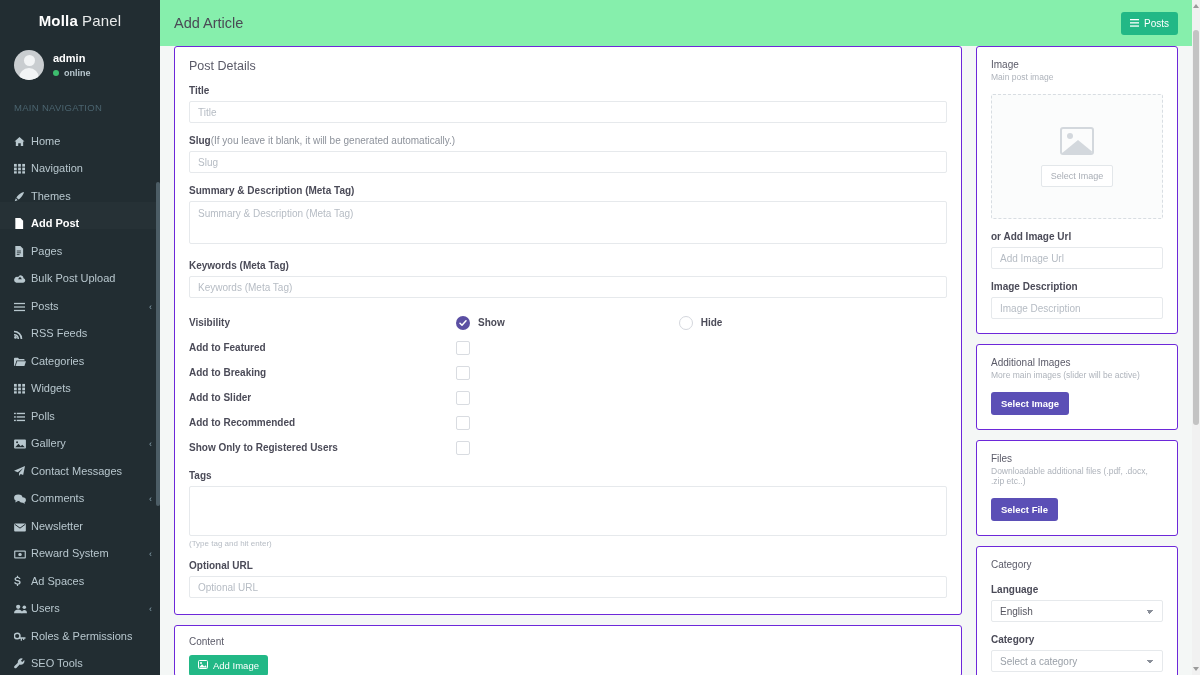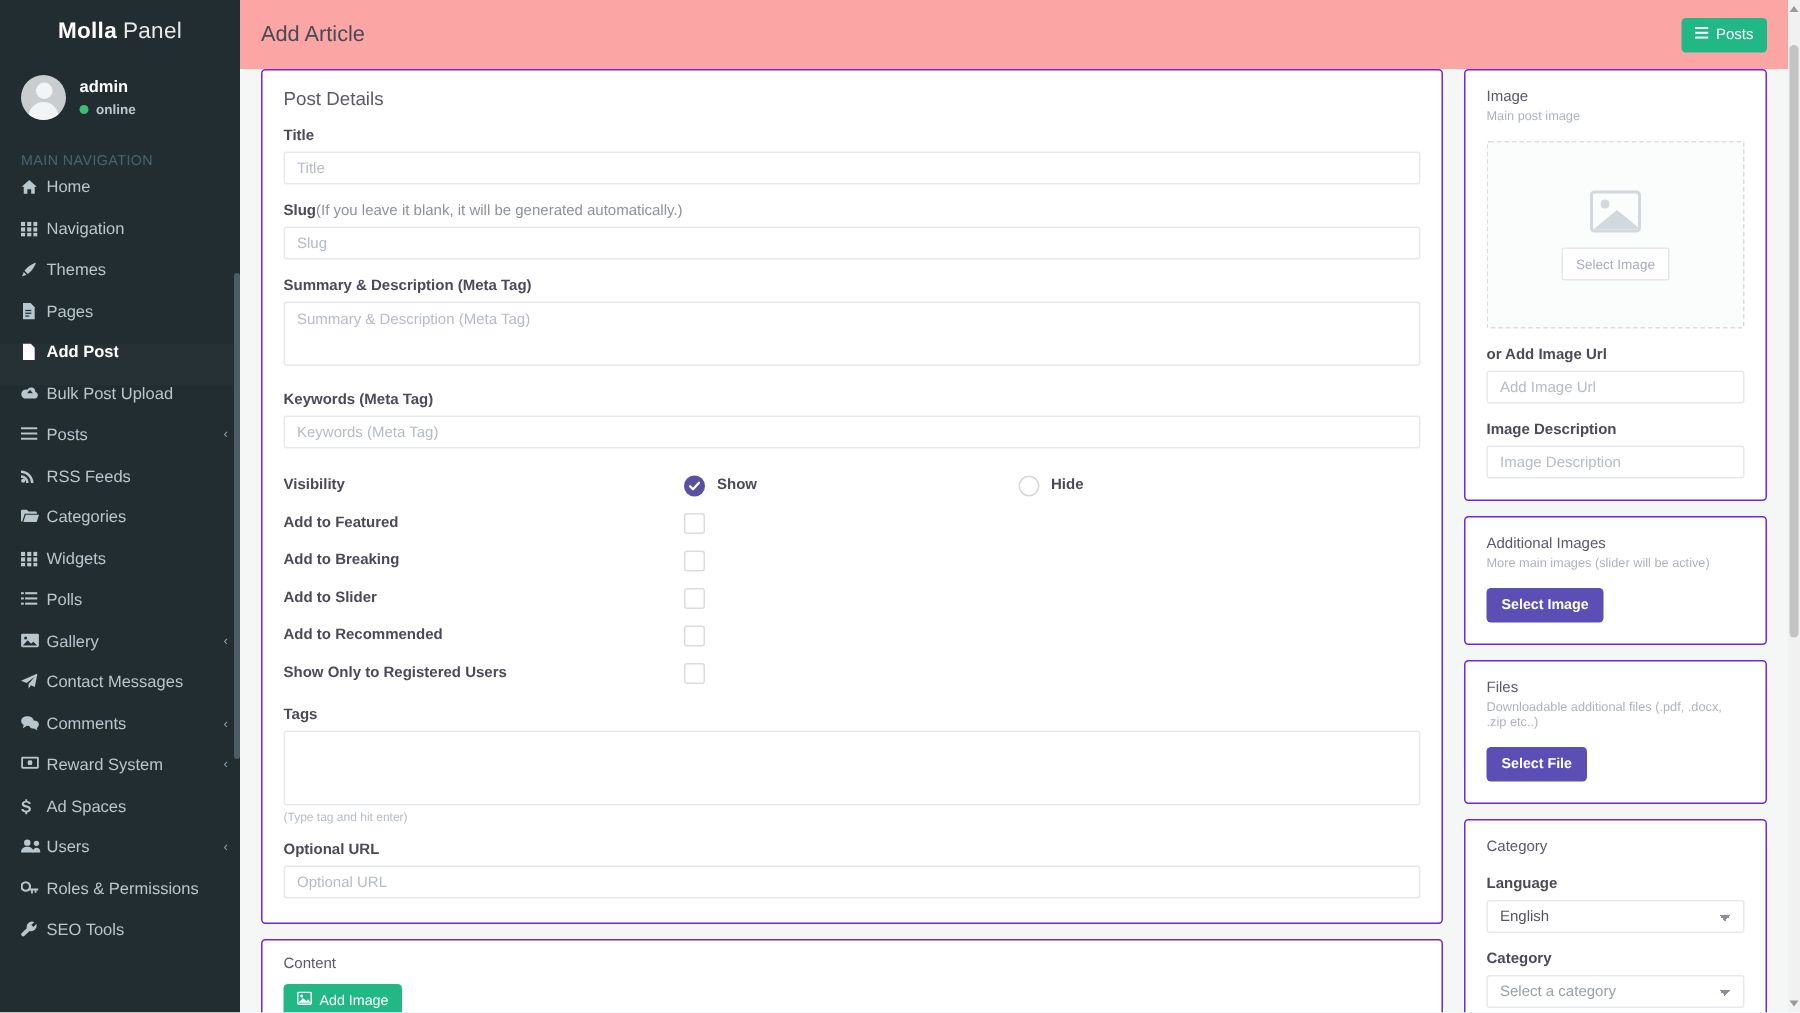"Add Article" .topbar { background: #fca5a5 -> #86efac }
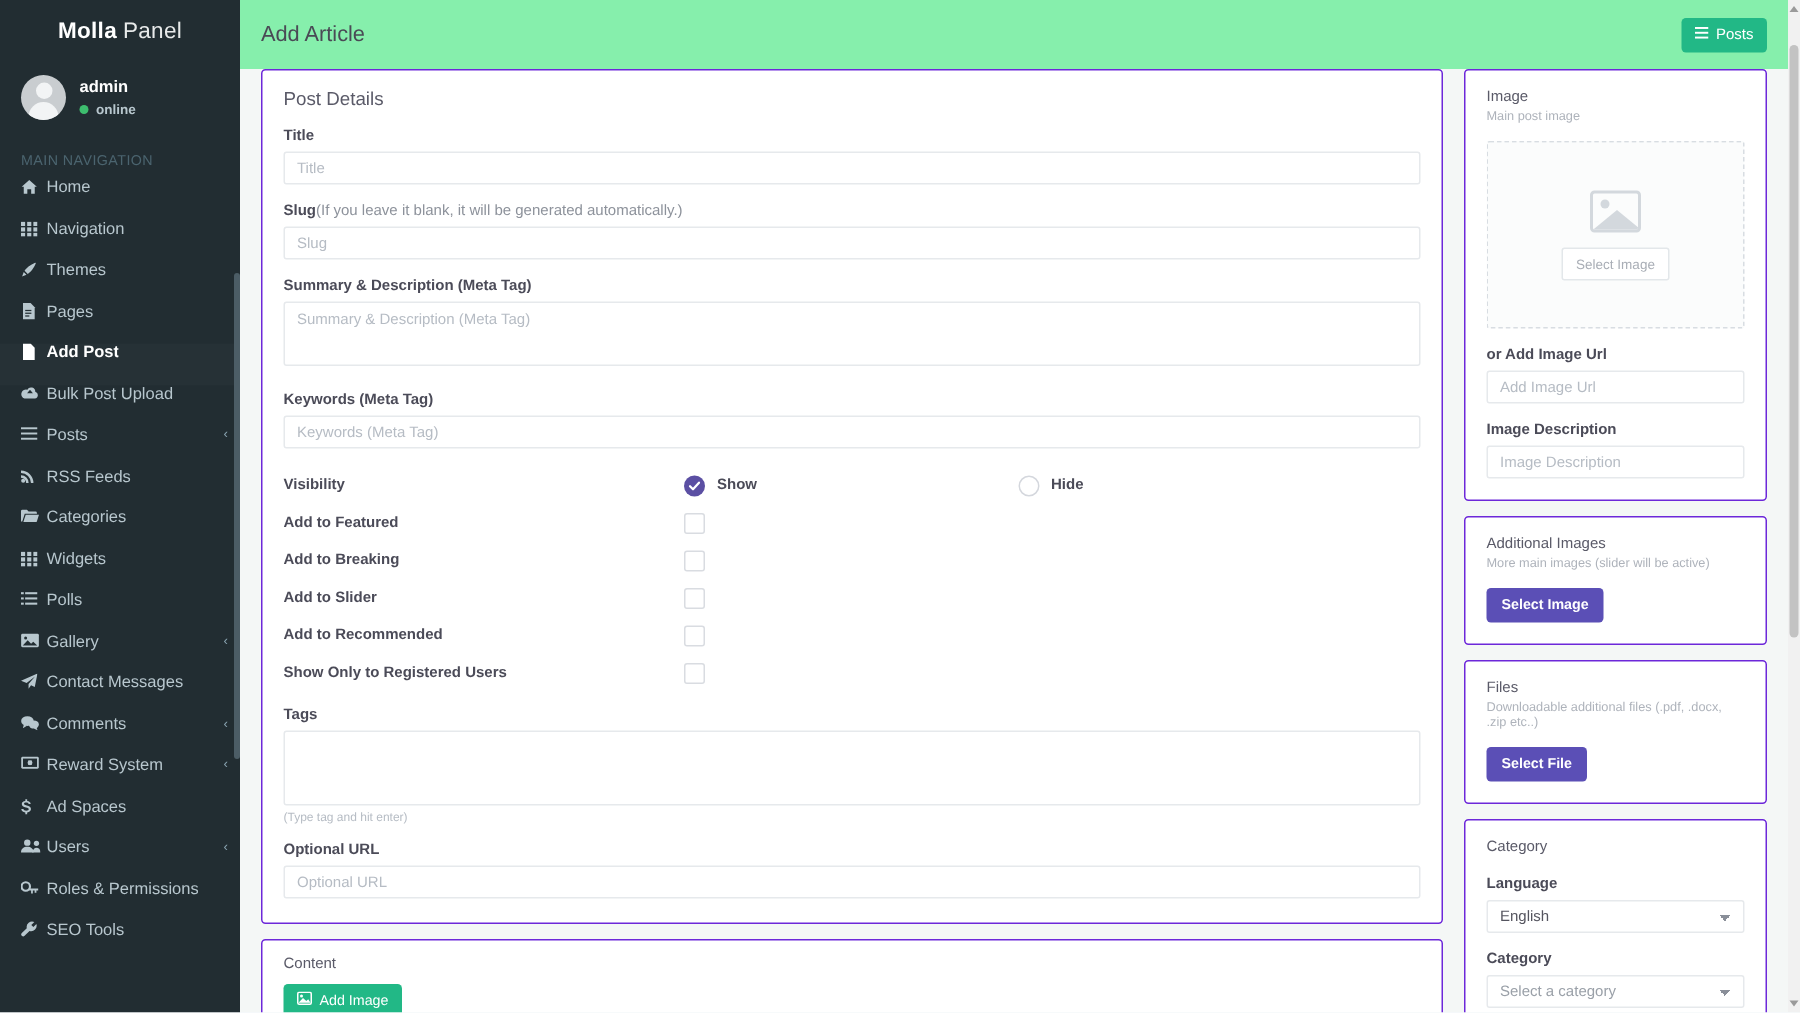"Home" .navitem { align-items: flex-start -> flex-end }
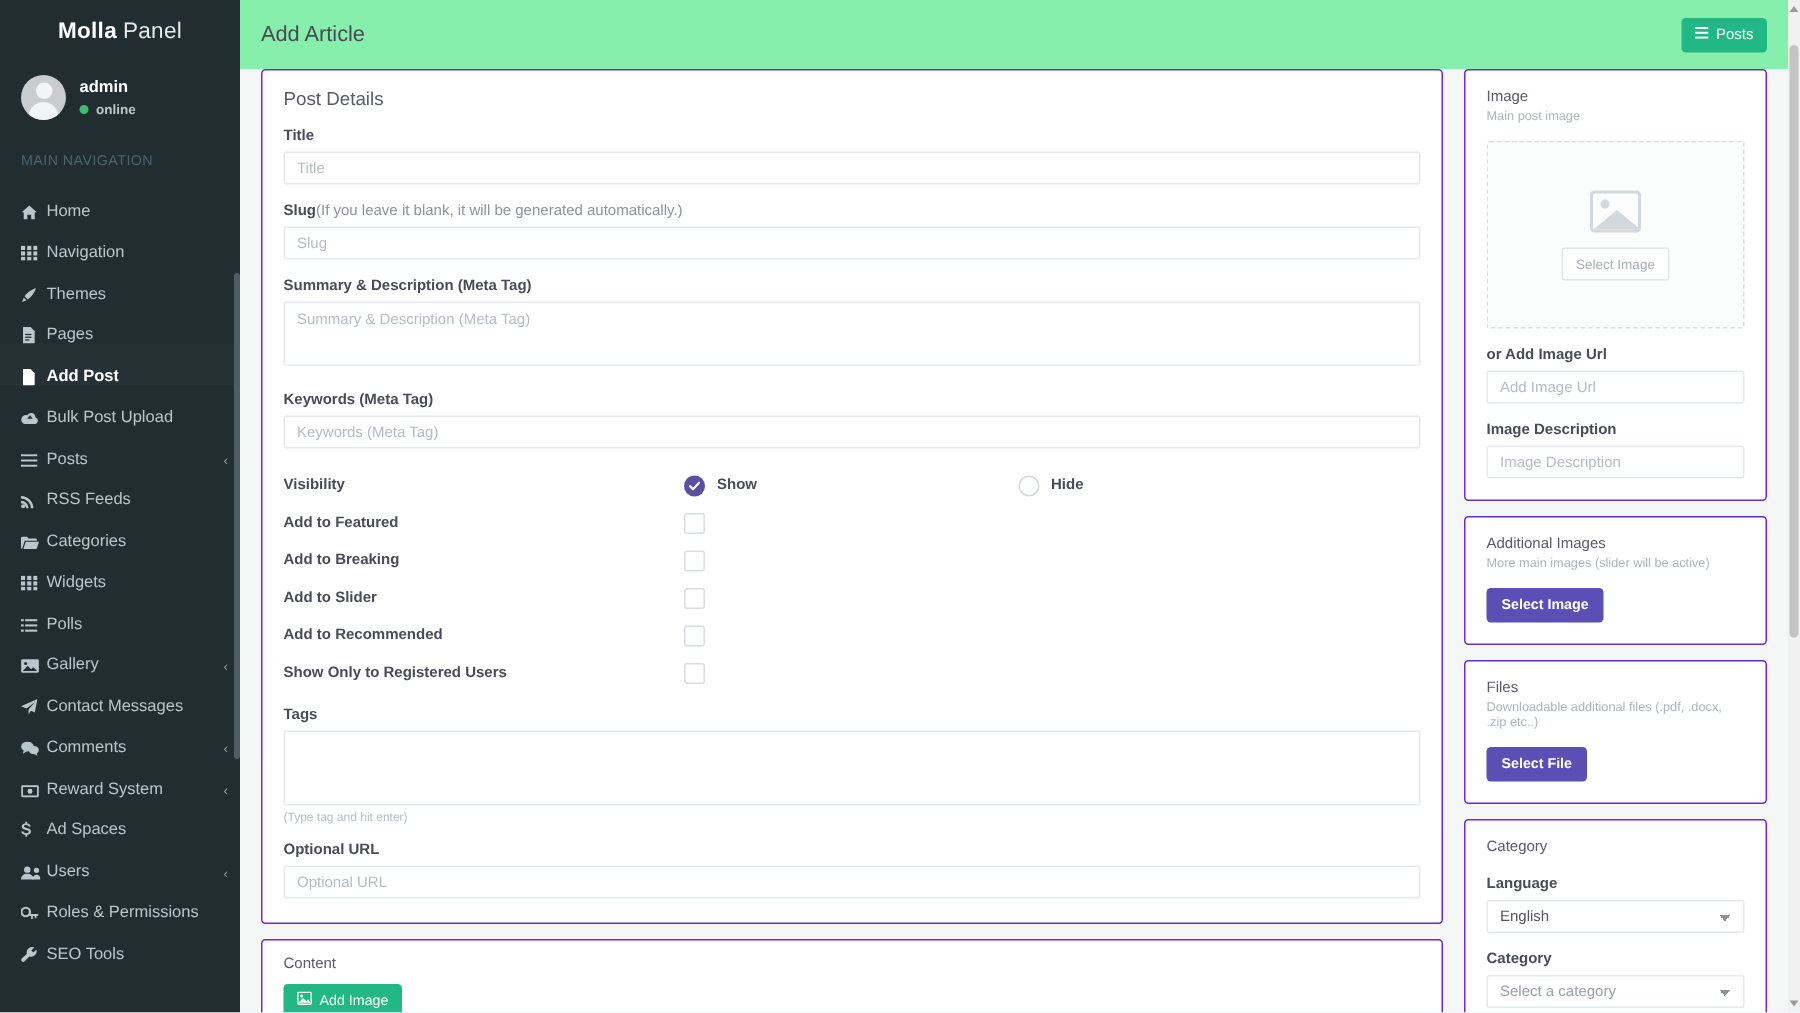"Pages" li.navitem { order: before "Add Post" -> after "Add Post" }
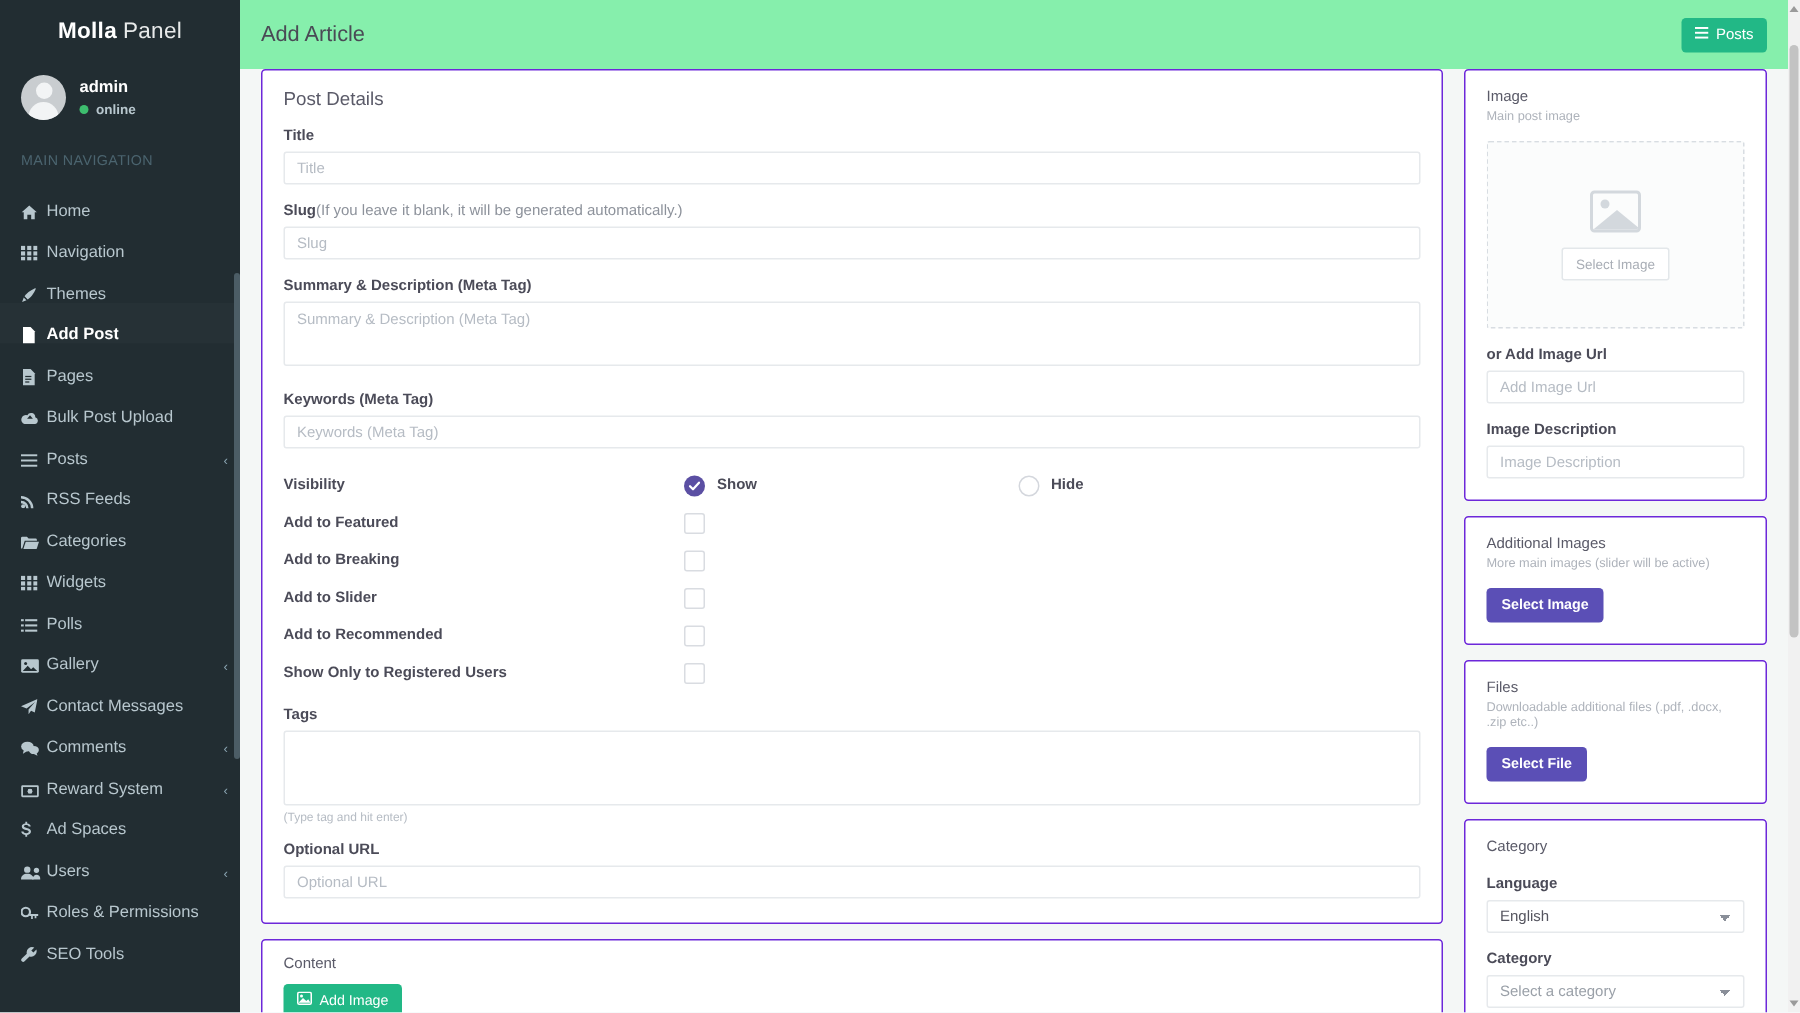"Newsletter" li.navitem { html: none -> <li> <span> <svg> <rect></rect> <path></path> </svg> </span> <span>Newsletter</span> </li> }
